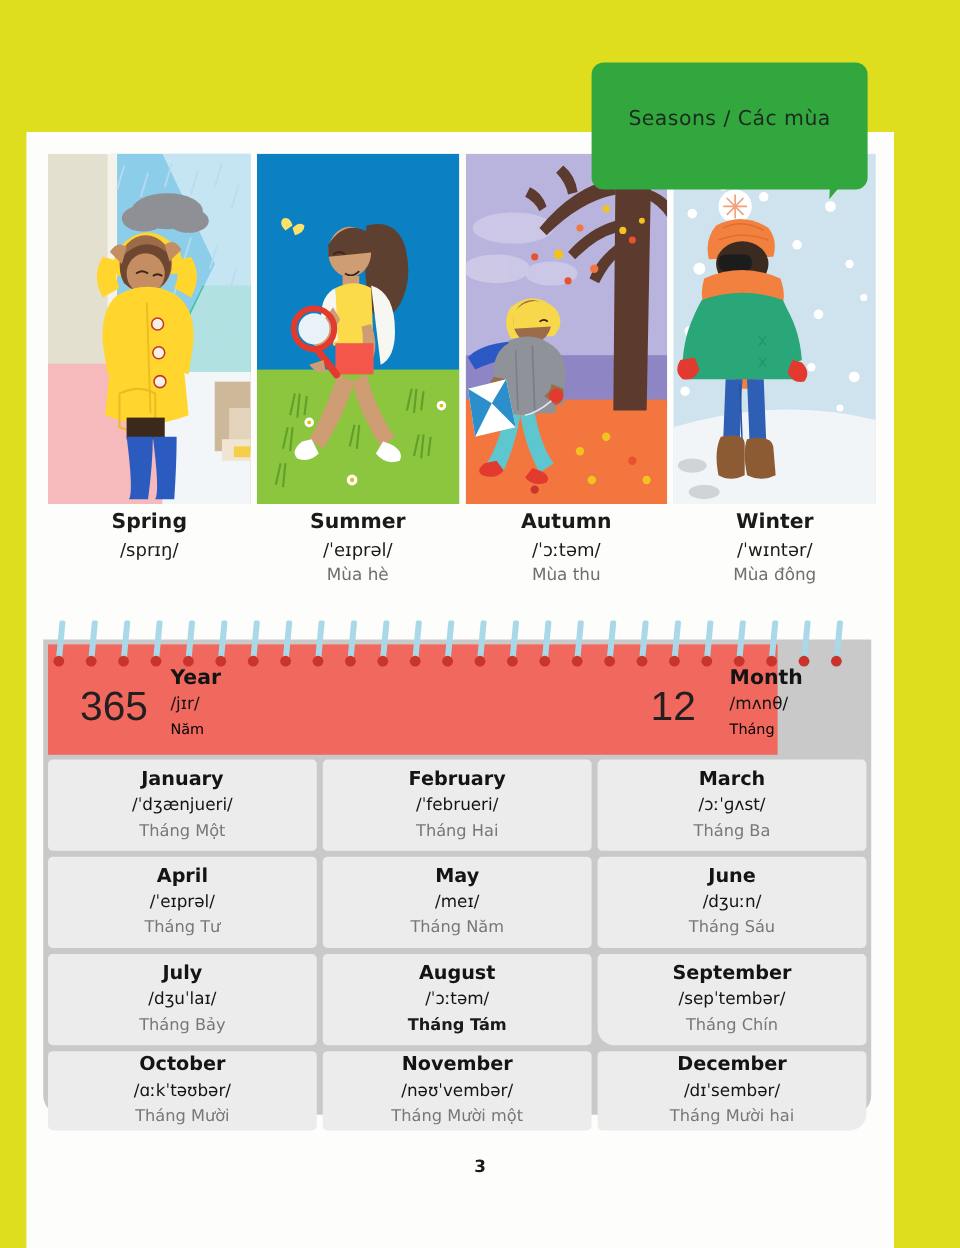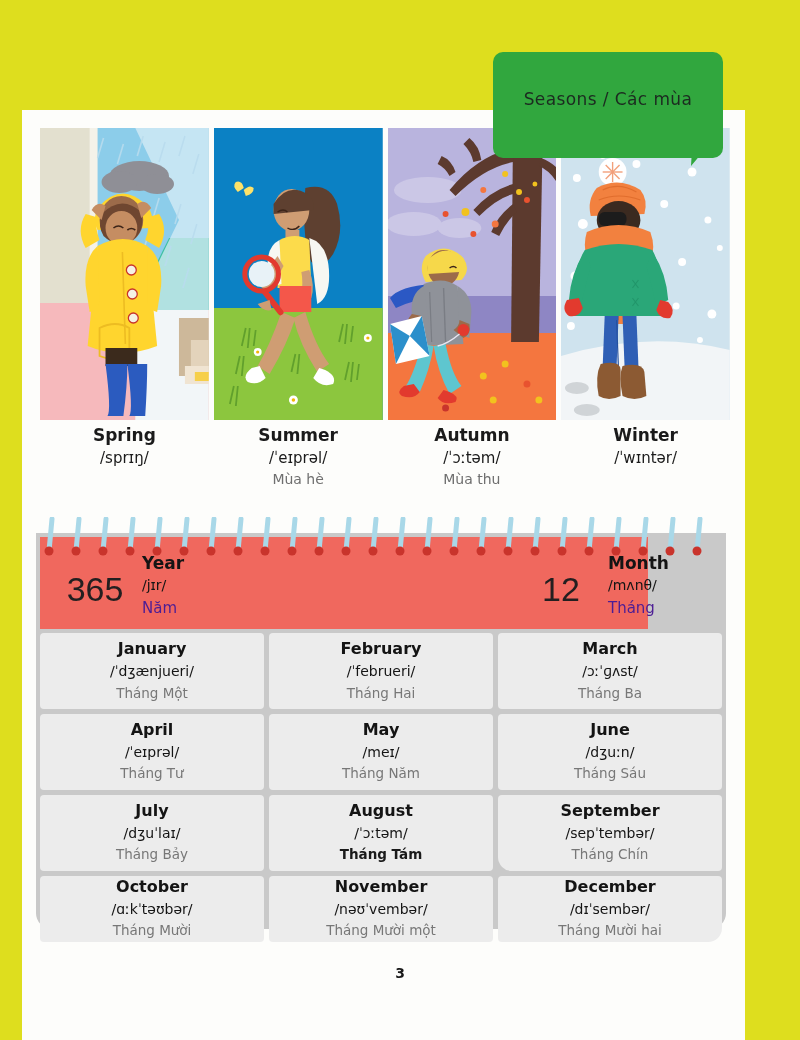"Mùa đông" div.season-vi { html: none -> <div>Mùa đông</div> }
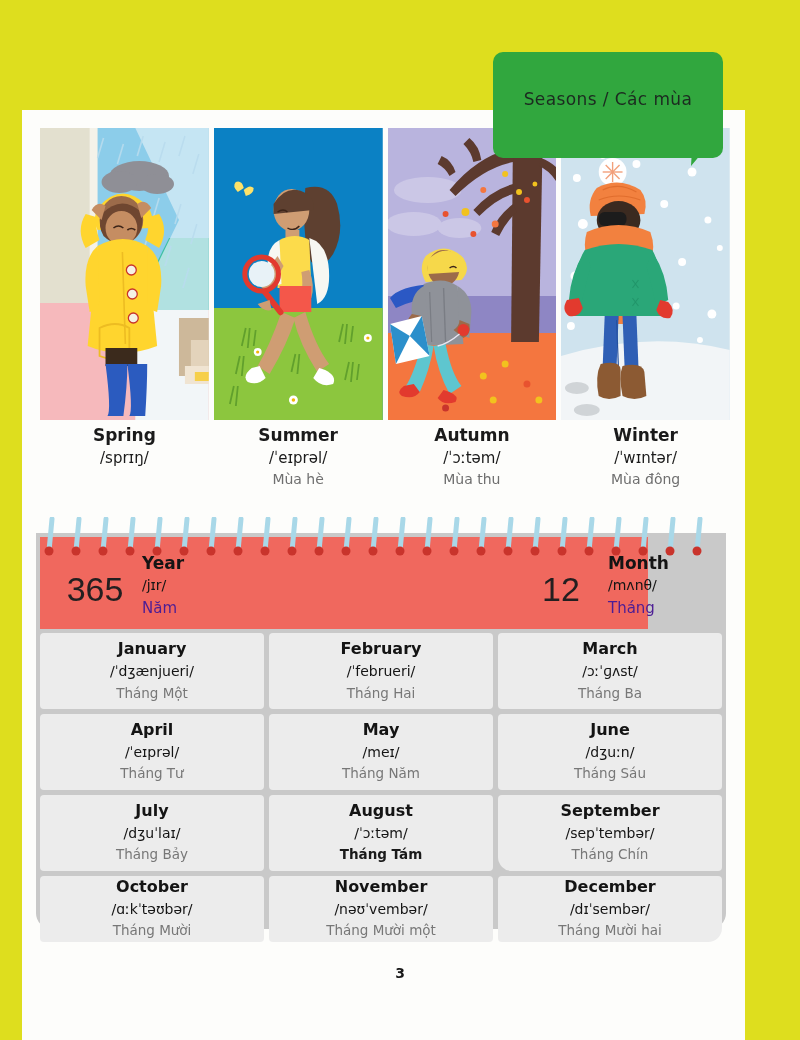"Năm" .cal-vi { color: #4c1d95 -> #000000; font-size: 15px -> 12px }
